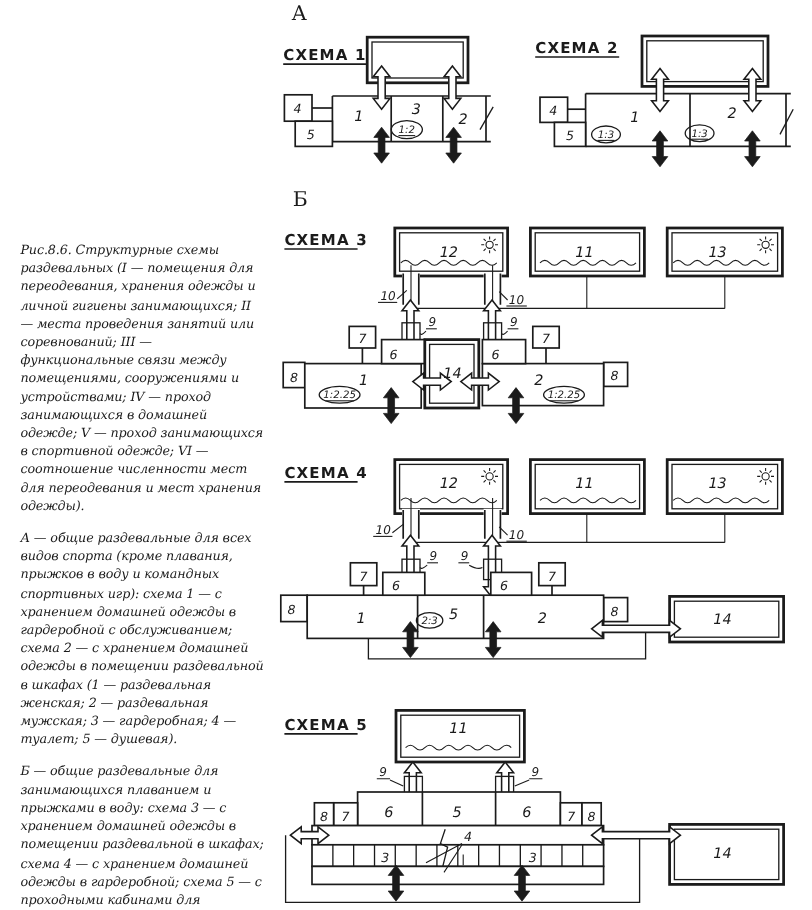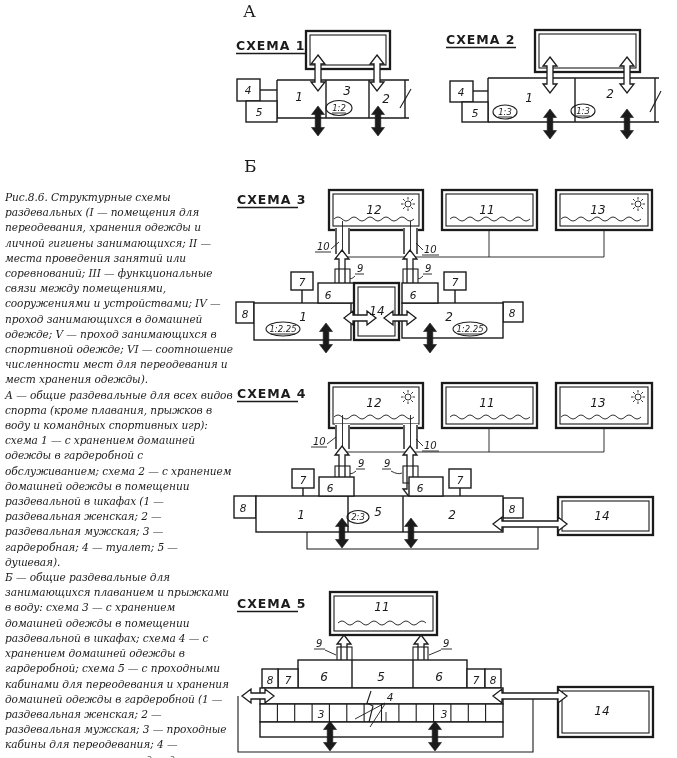"Рис.8.6. Структурные схемы раздевальных" .caption p { margin: 0 -> 12px }
